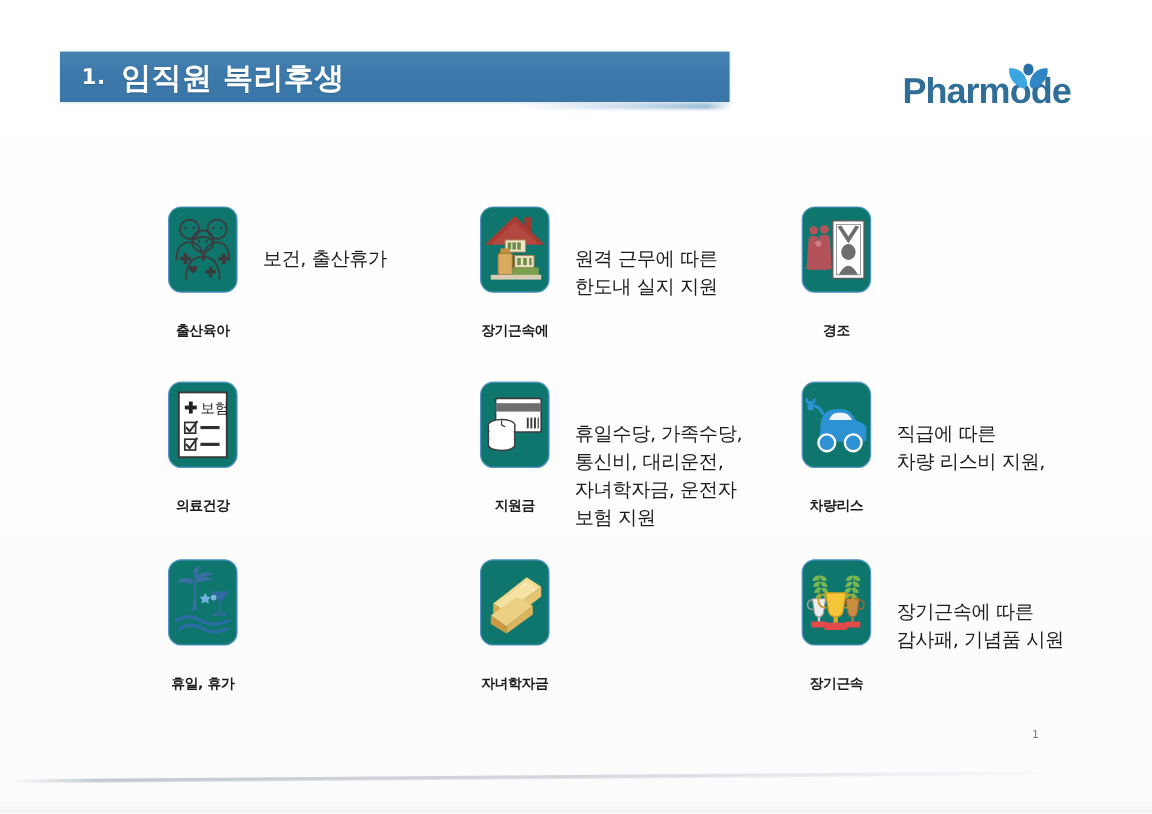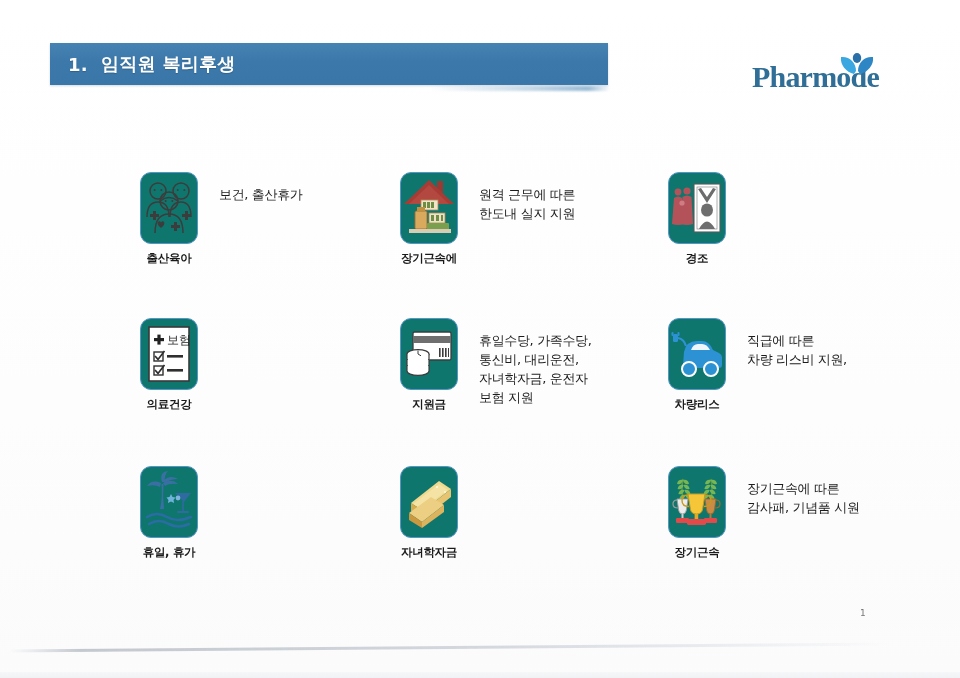"임직원 복리후생" .banner-title { font-size: 18px -> 25px }
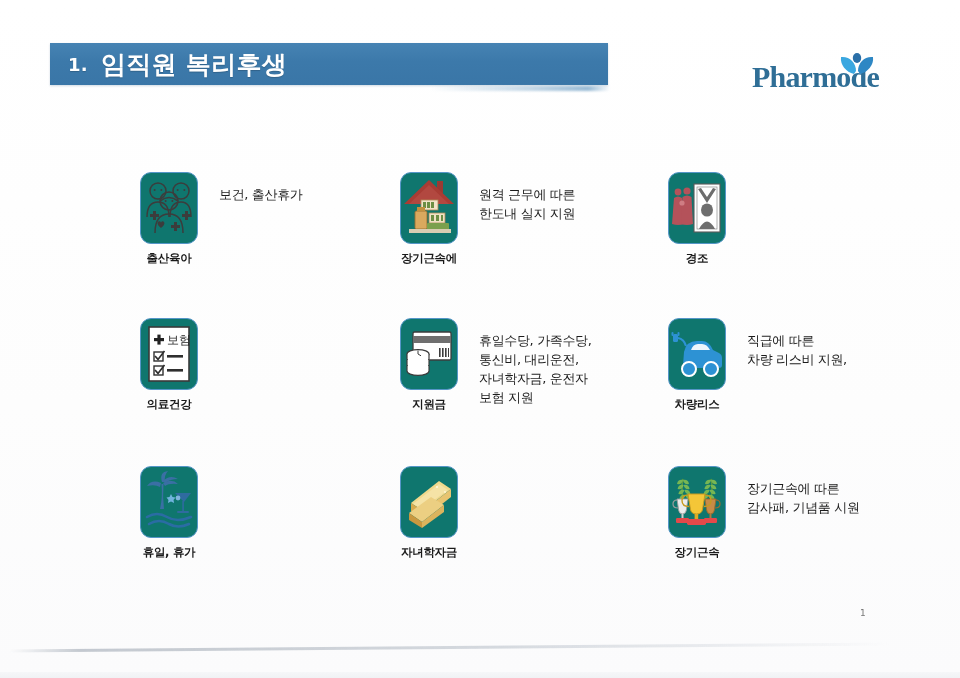"Pharmode" .logo-text { font-family: Liberation Serif, serif -> Liberation Sans, sans-serif }
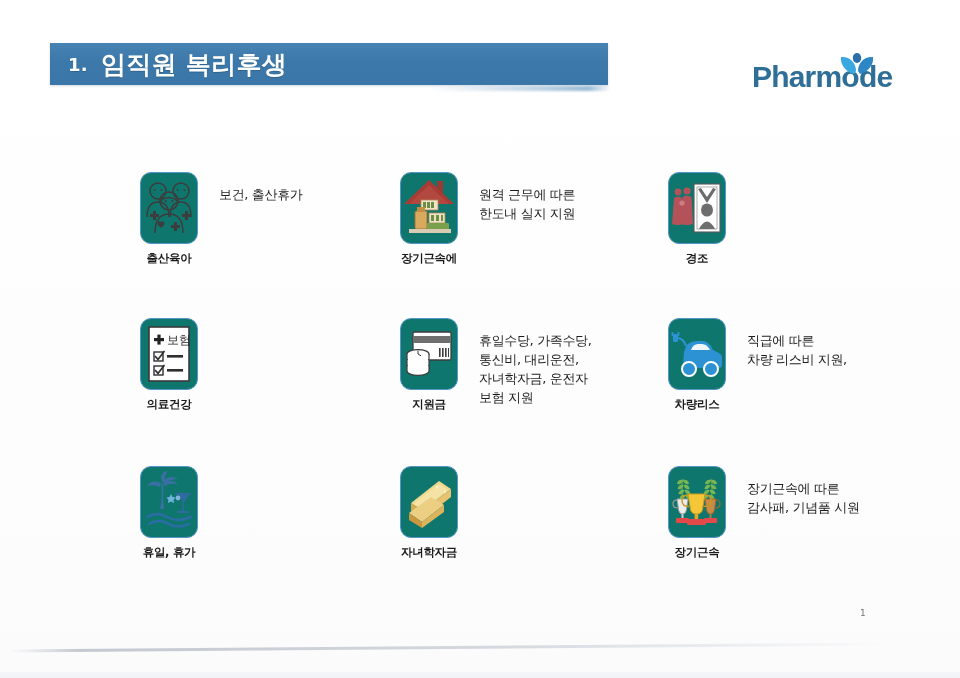"보건, 출산휴가" .item-desc { font-size: 13px -> 16px; margin-top: 14px -> 32px }
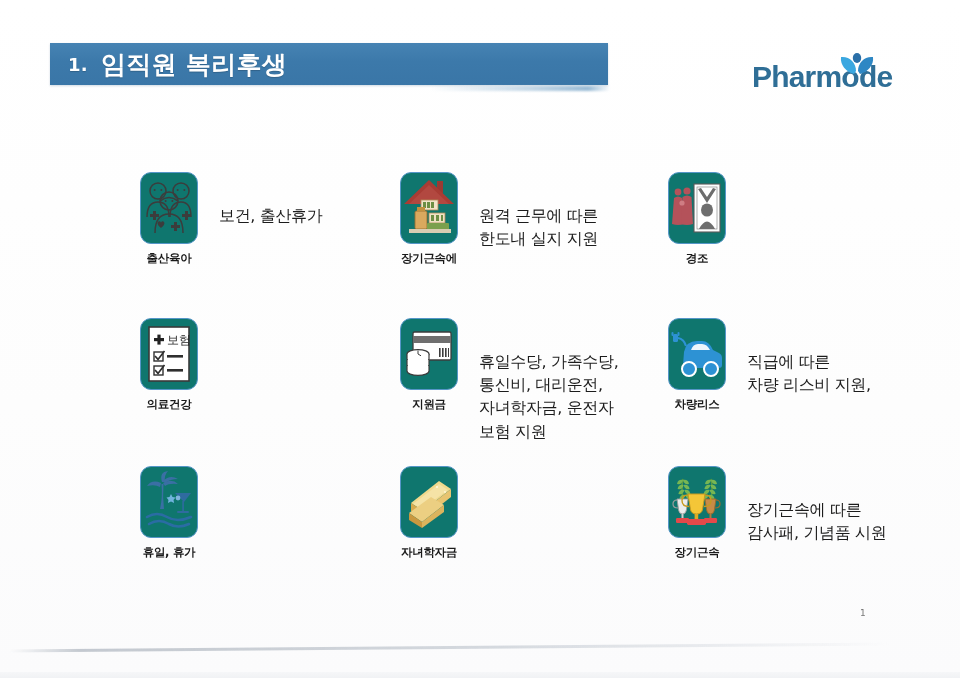"출산육아" .item-label { margin-top: 7px -> 24px }
